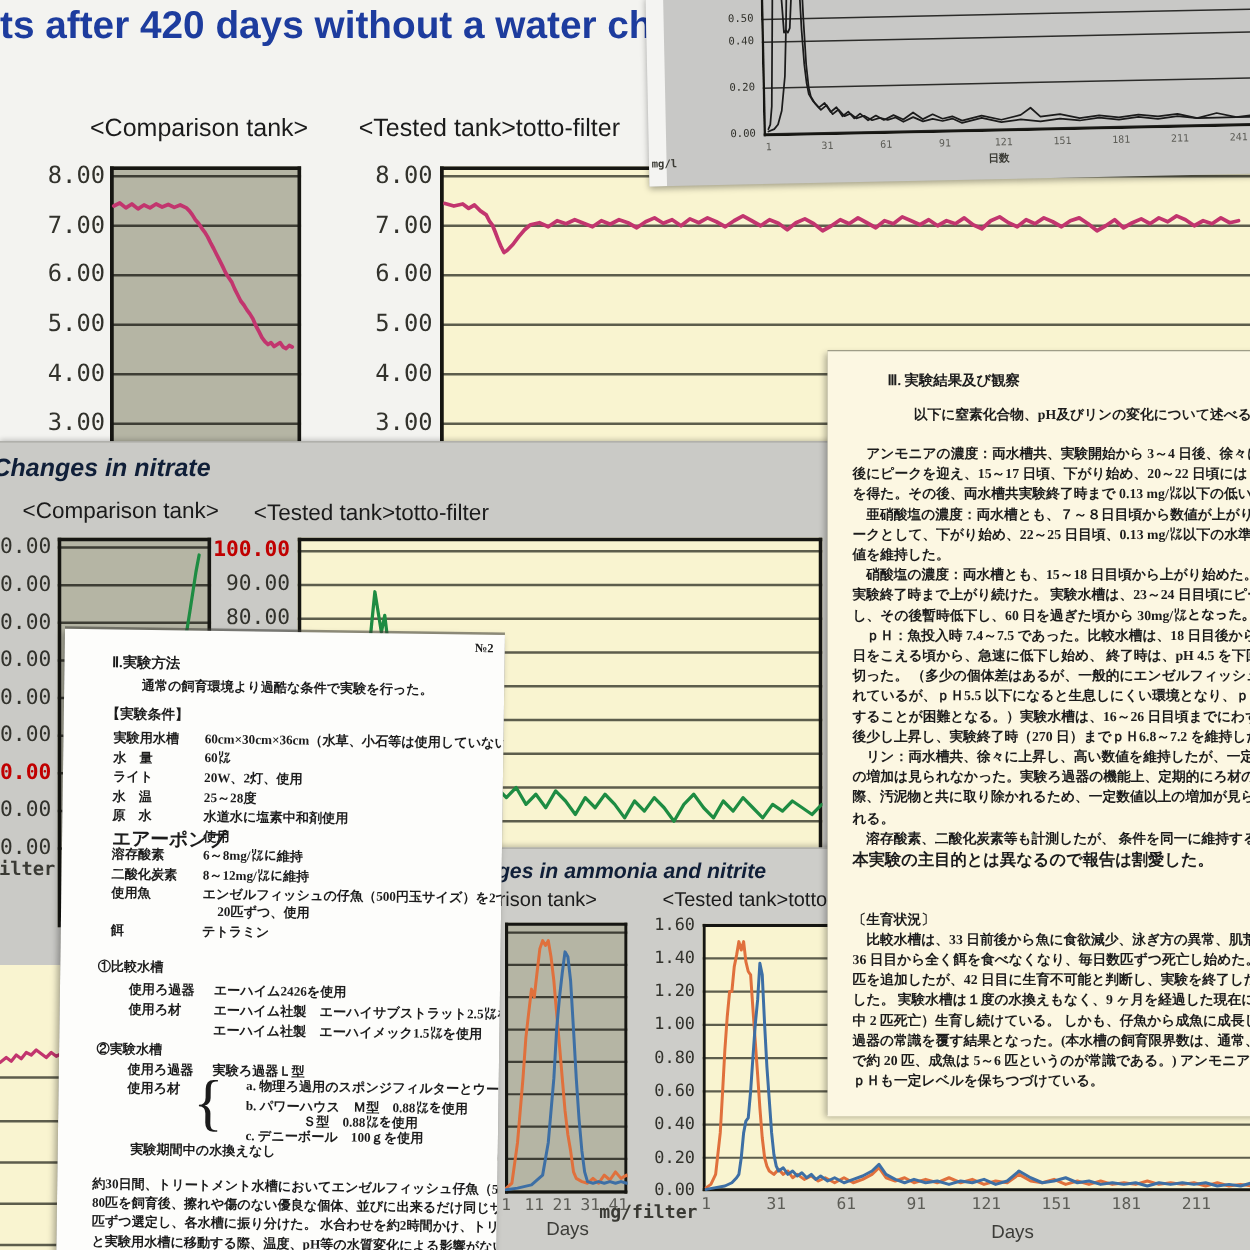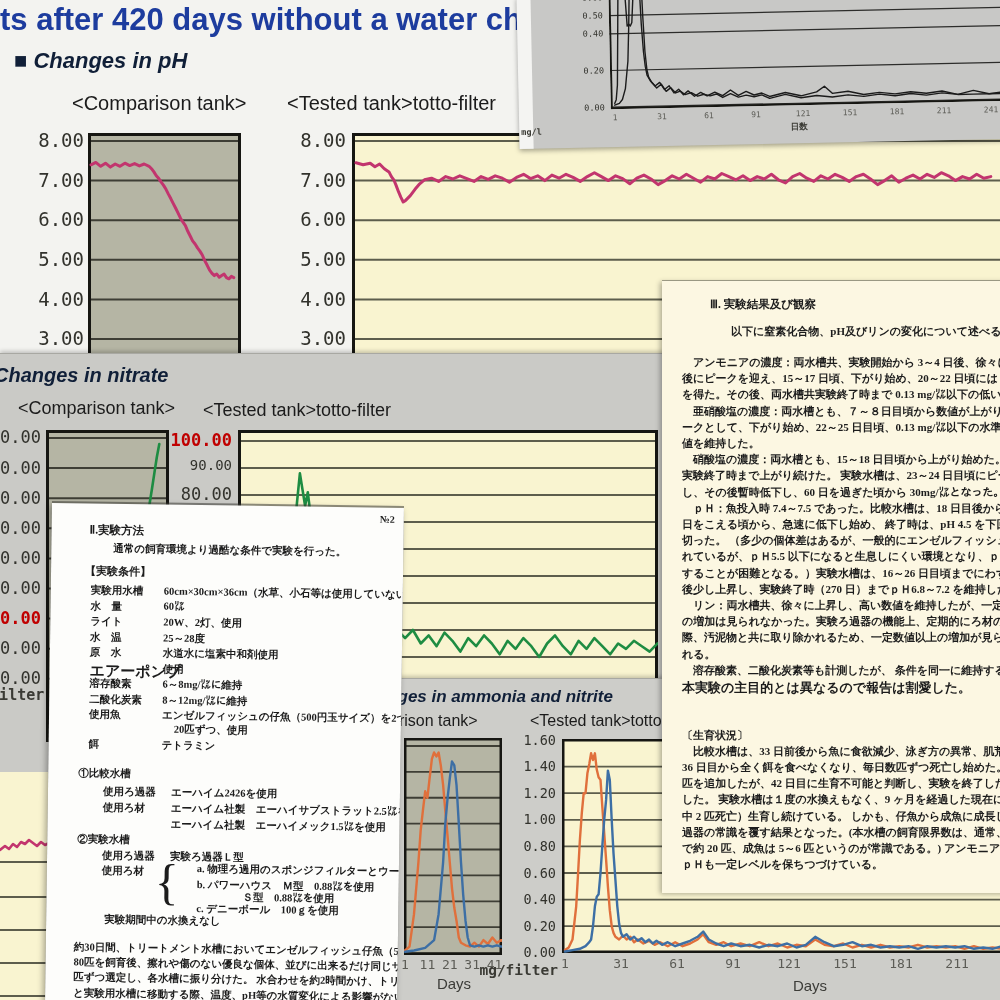"■ Changes in pH" div.sechead { html: <div>■ Changes in pH</div> -> none }
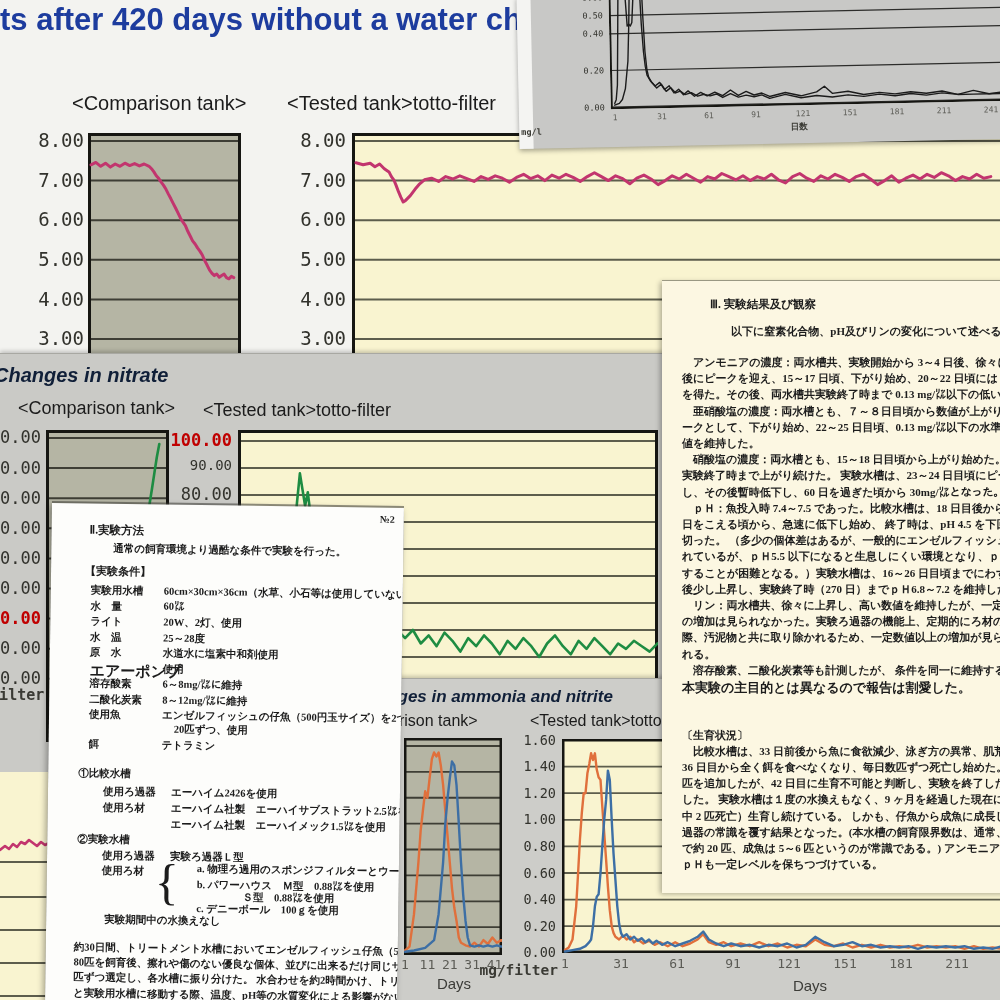"90.00" div.ylab { font-size: 14px -> 17px }
